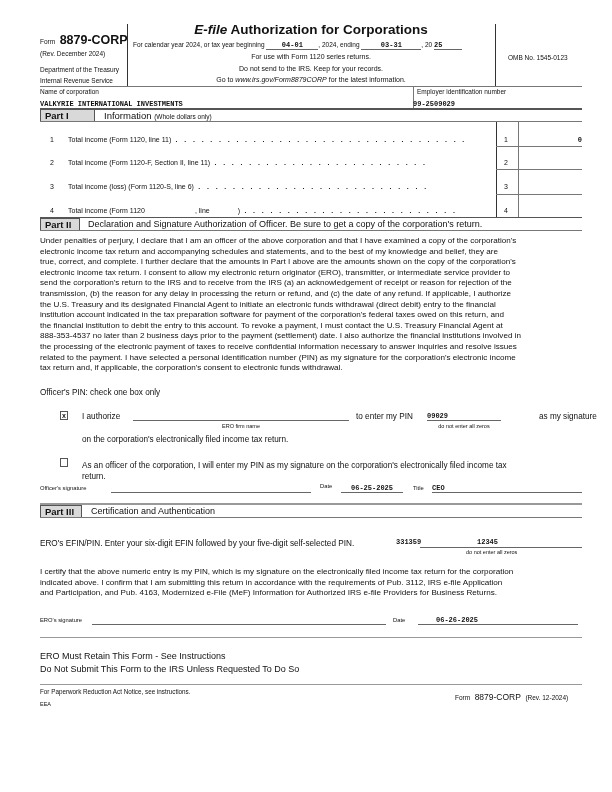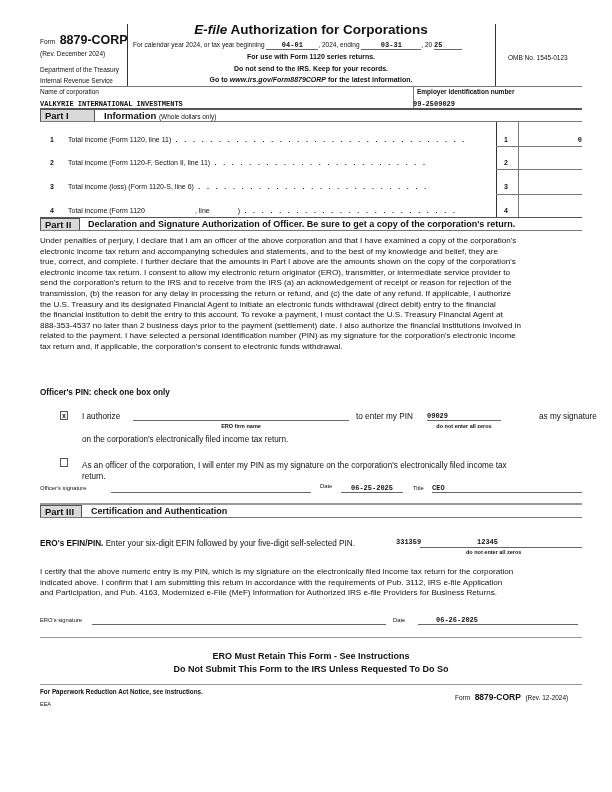"Information" .bold { font-weight: bold -> normal }
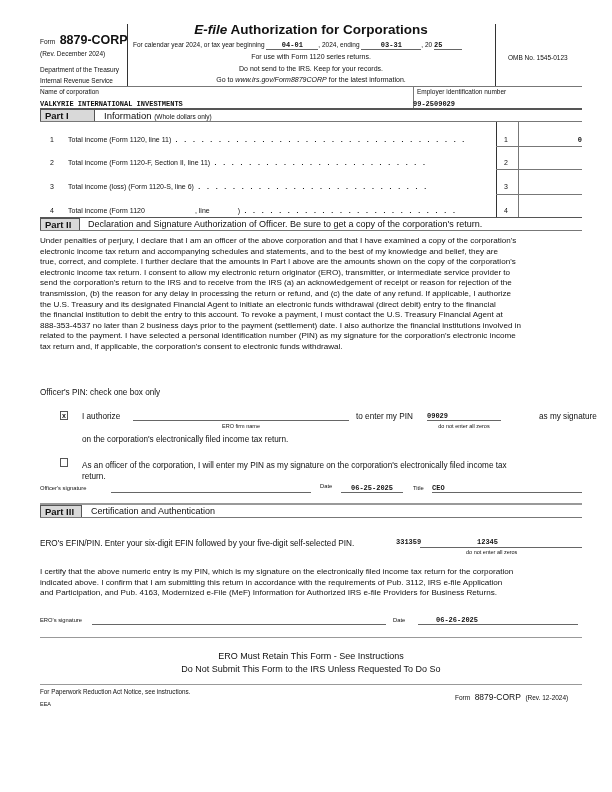"institution account indicated in the" div { html: none -> <div>institution account indicated in the tax preparation software for payment of the corporation's federal taxes owed on this return, and</div> }
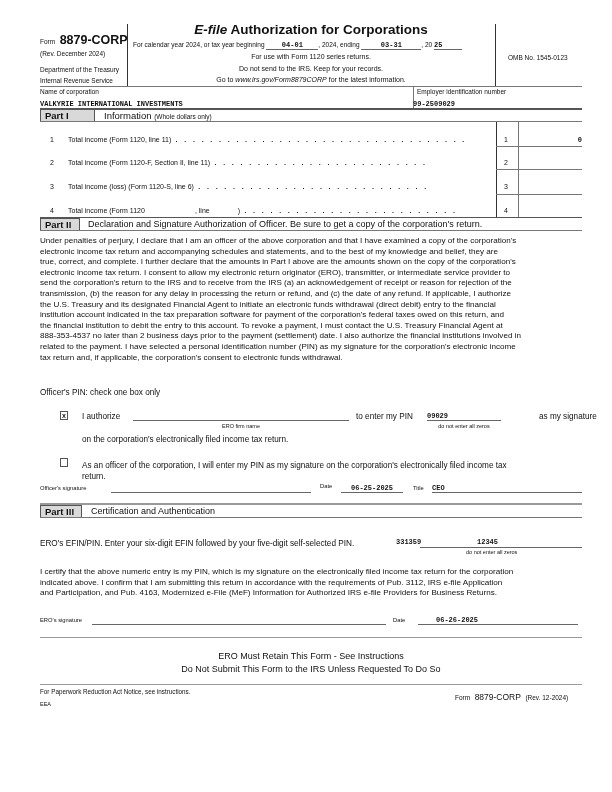"the processing of the electronic" div { html: none -> <div>the processing of the electronic payment of taxes to receive confidential information necessary to answer inquiries and resolve issues</div> }
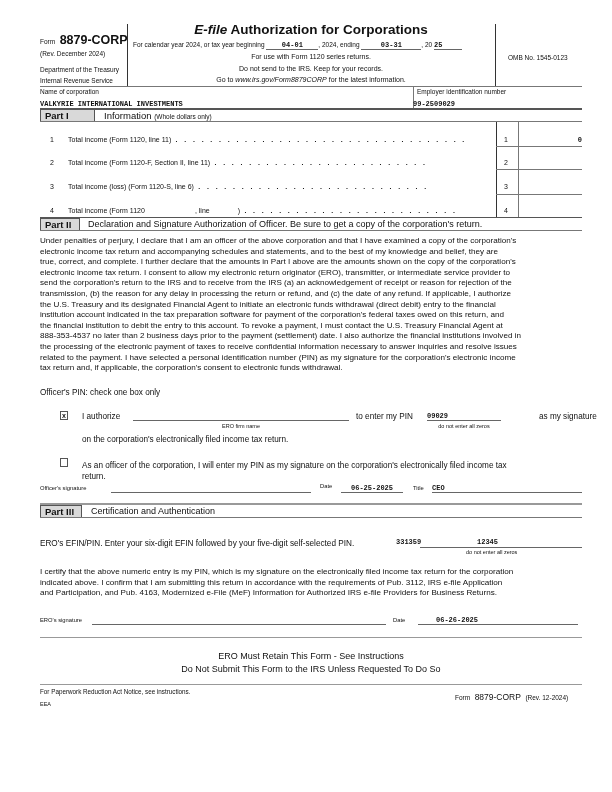"ERO Must Retain This Form" div.abs { text-align: center -> left }
